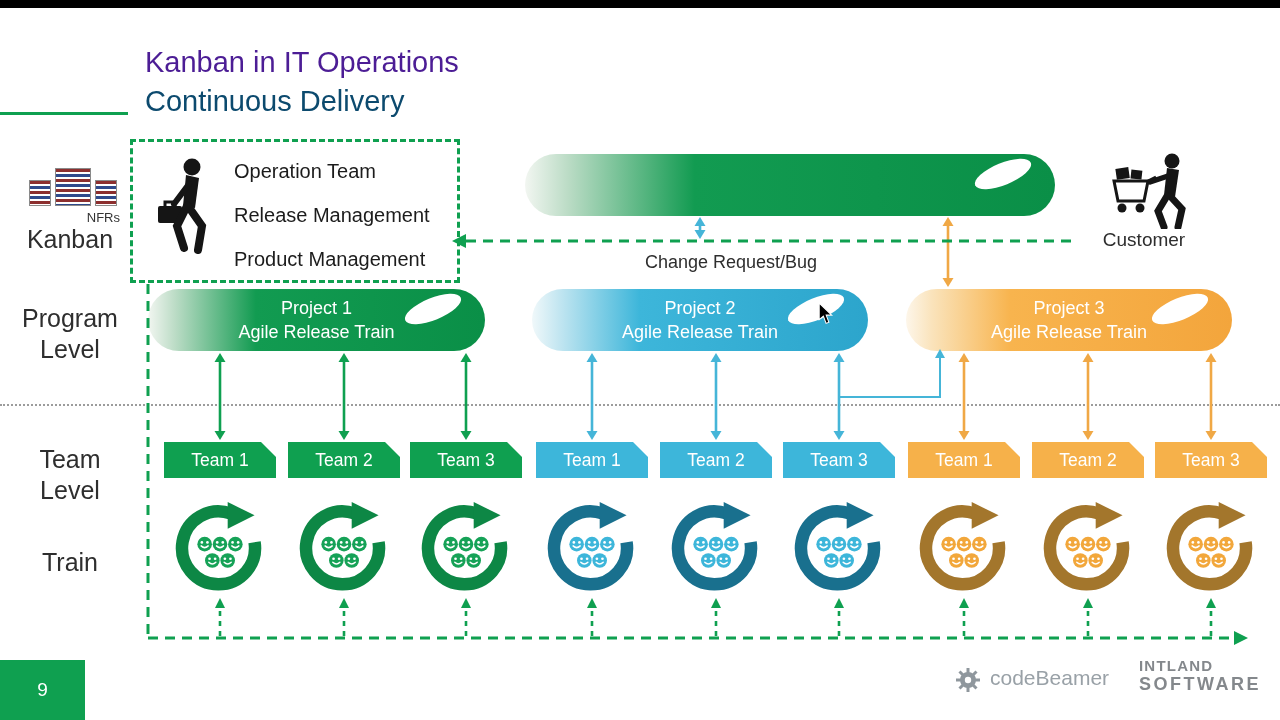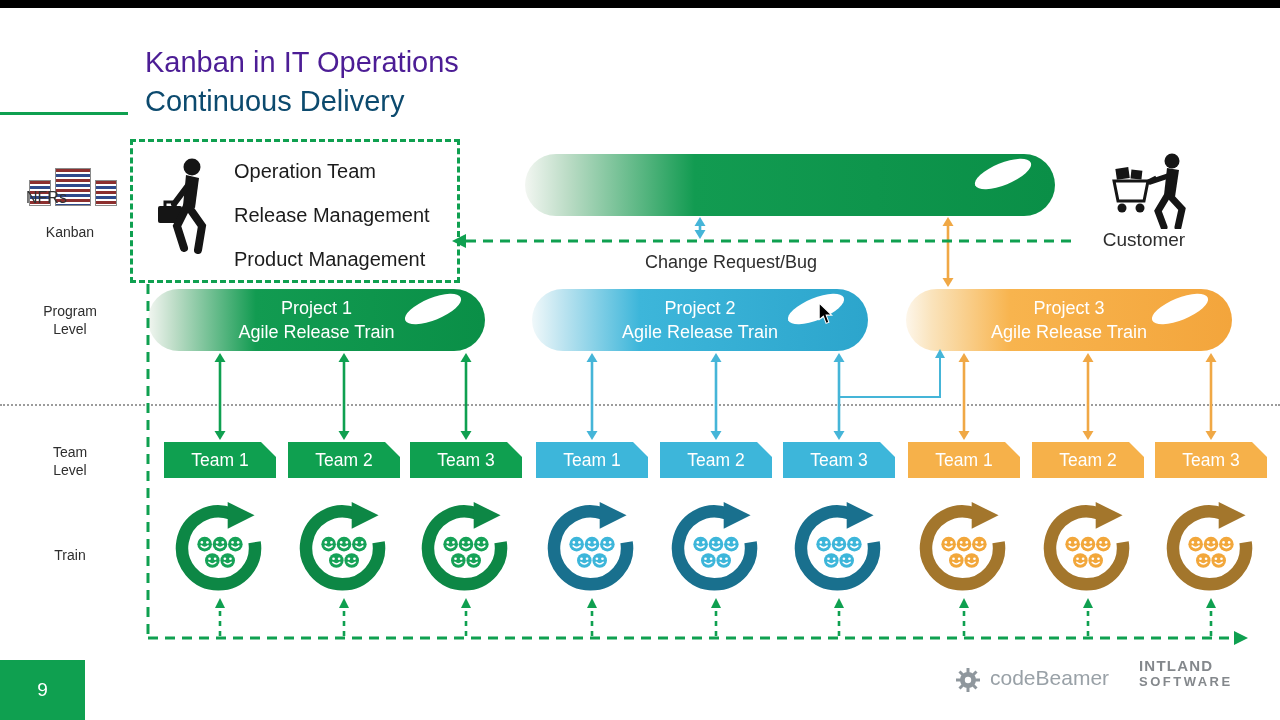"NFRs" .nfrs { font-size: 16px -> 13px; text-align: left -> right; top: 189px -> 210px }
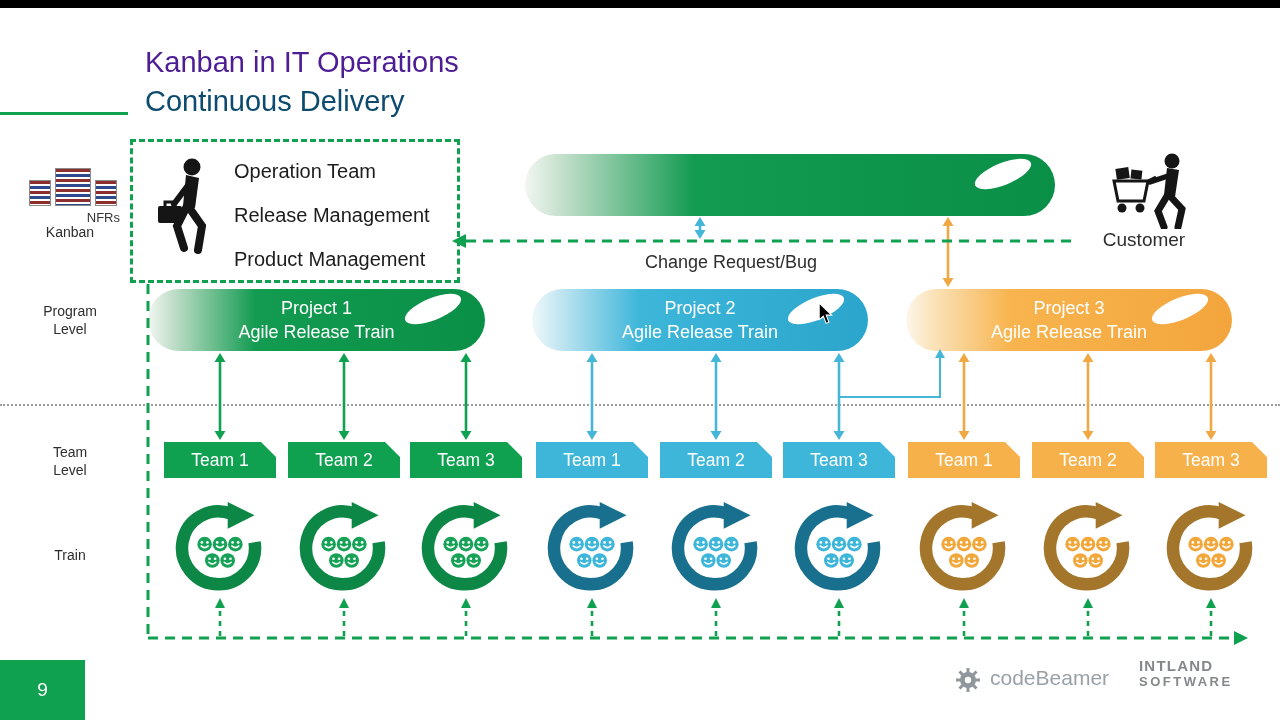"Kanban" .sidelabel { font-size: 14px -> 25px }
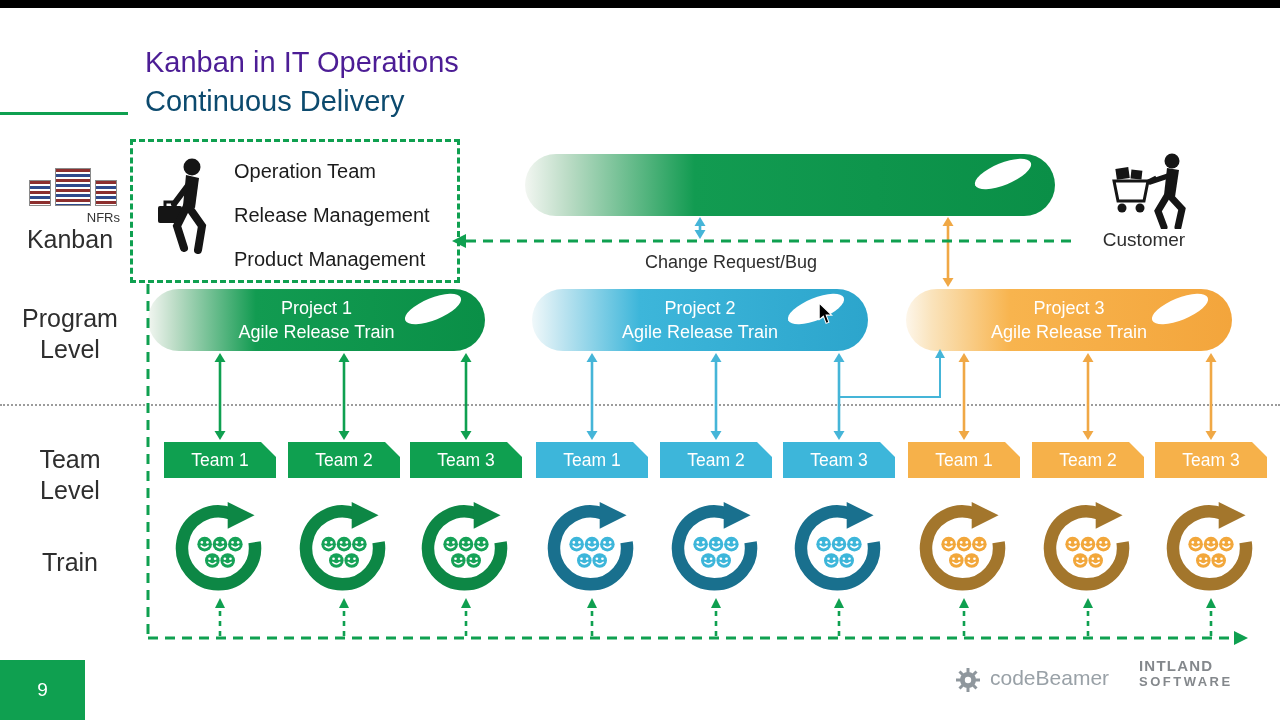"SOFTWARE" .intland .l2 { font-size: 13px -> 18px }
